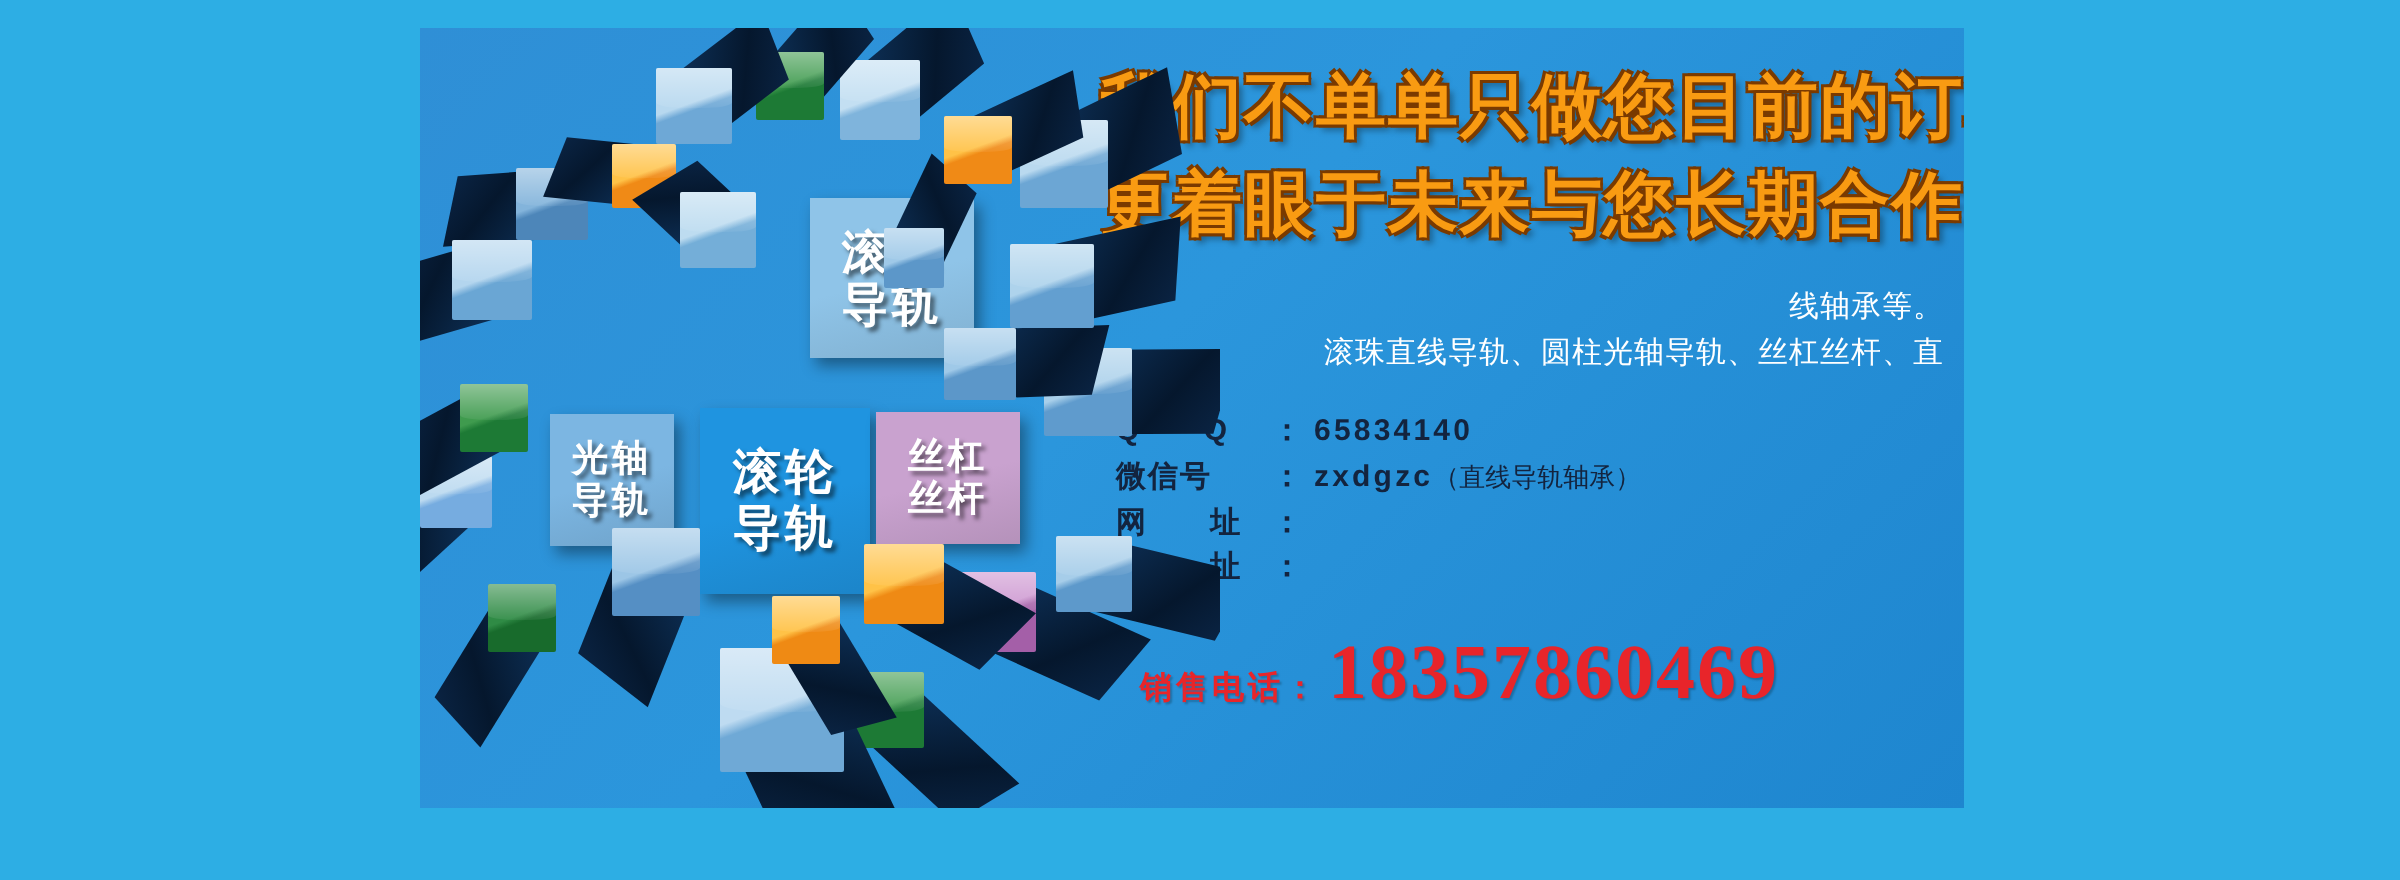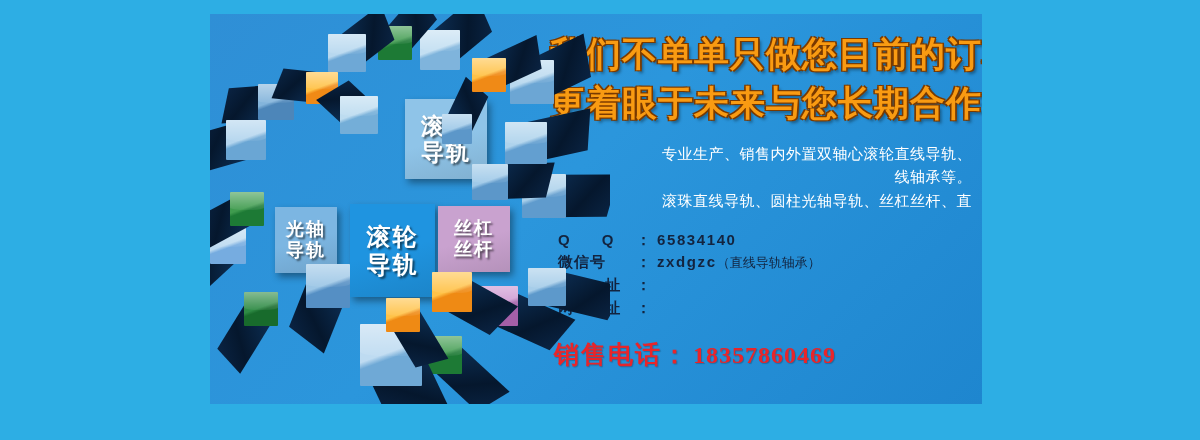"专业生产、销售内外置双轴心滚轮直线导轨、" div { html: <div>专业生产、销售内外置双轴心滚轮直线导轨、</div> -> none }
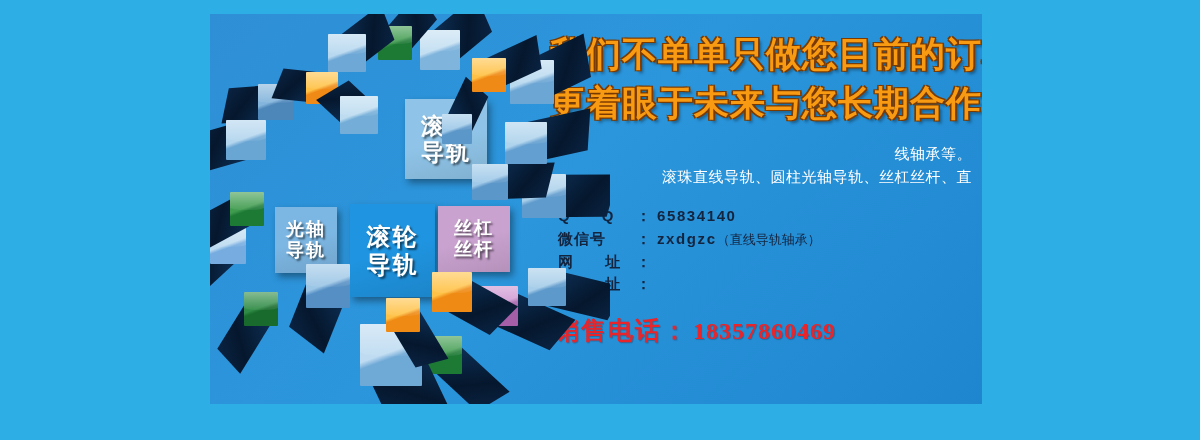"销售电话：" #phone-label { font-size: 25px -> 16px; margin-left: none -> 16px }
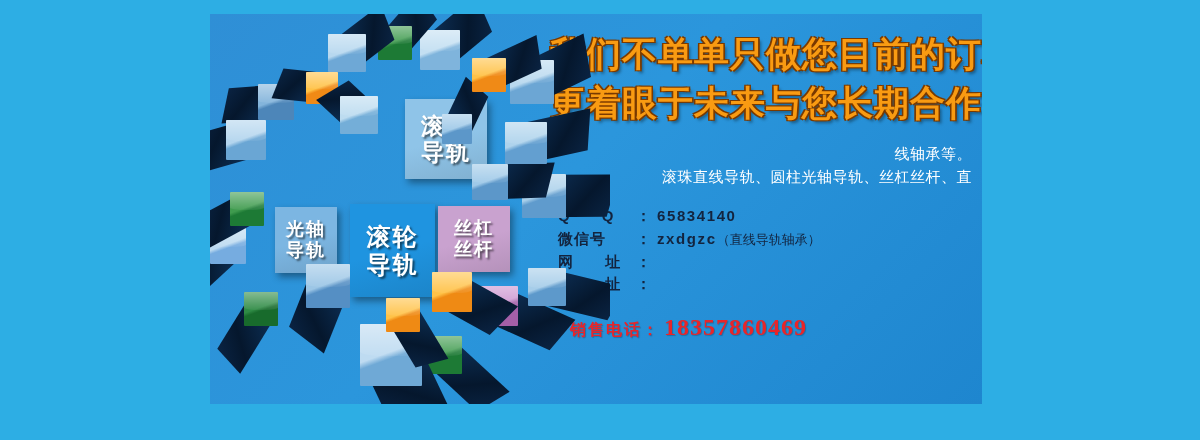"18357860469" #phone-number { font-size: 24px -> 39px }
